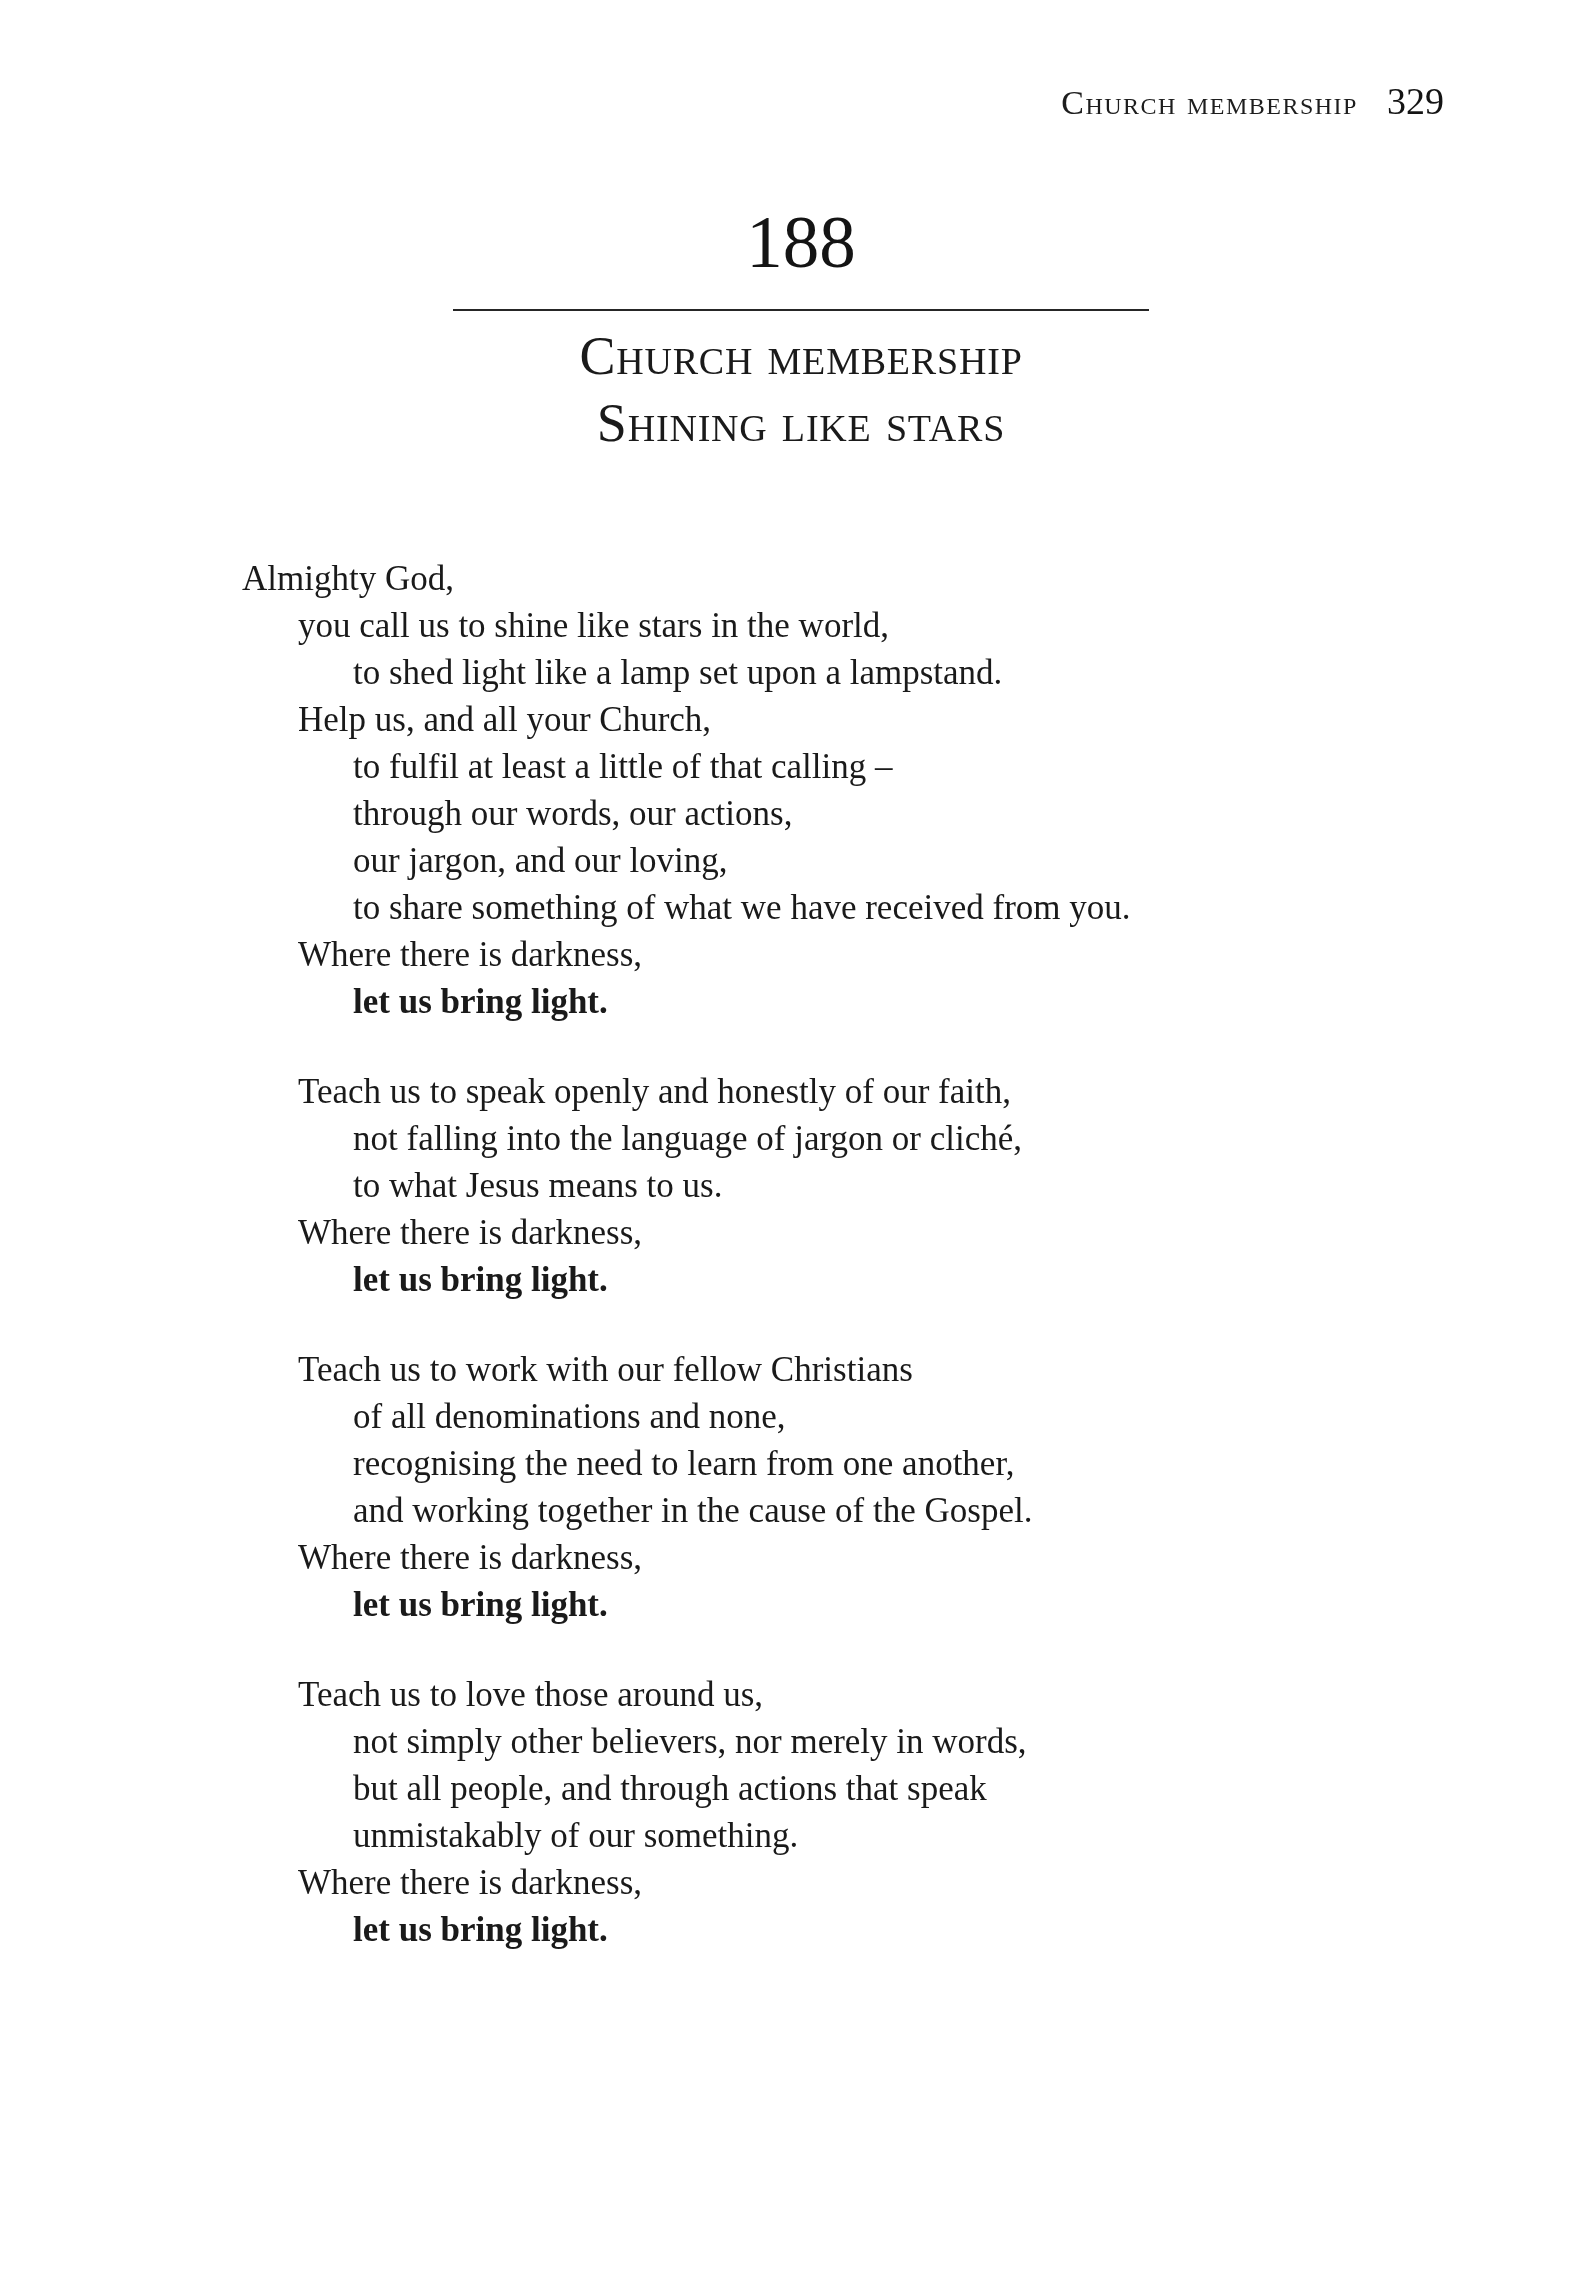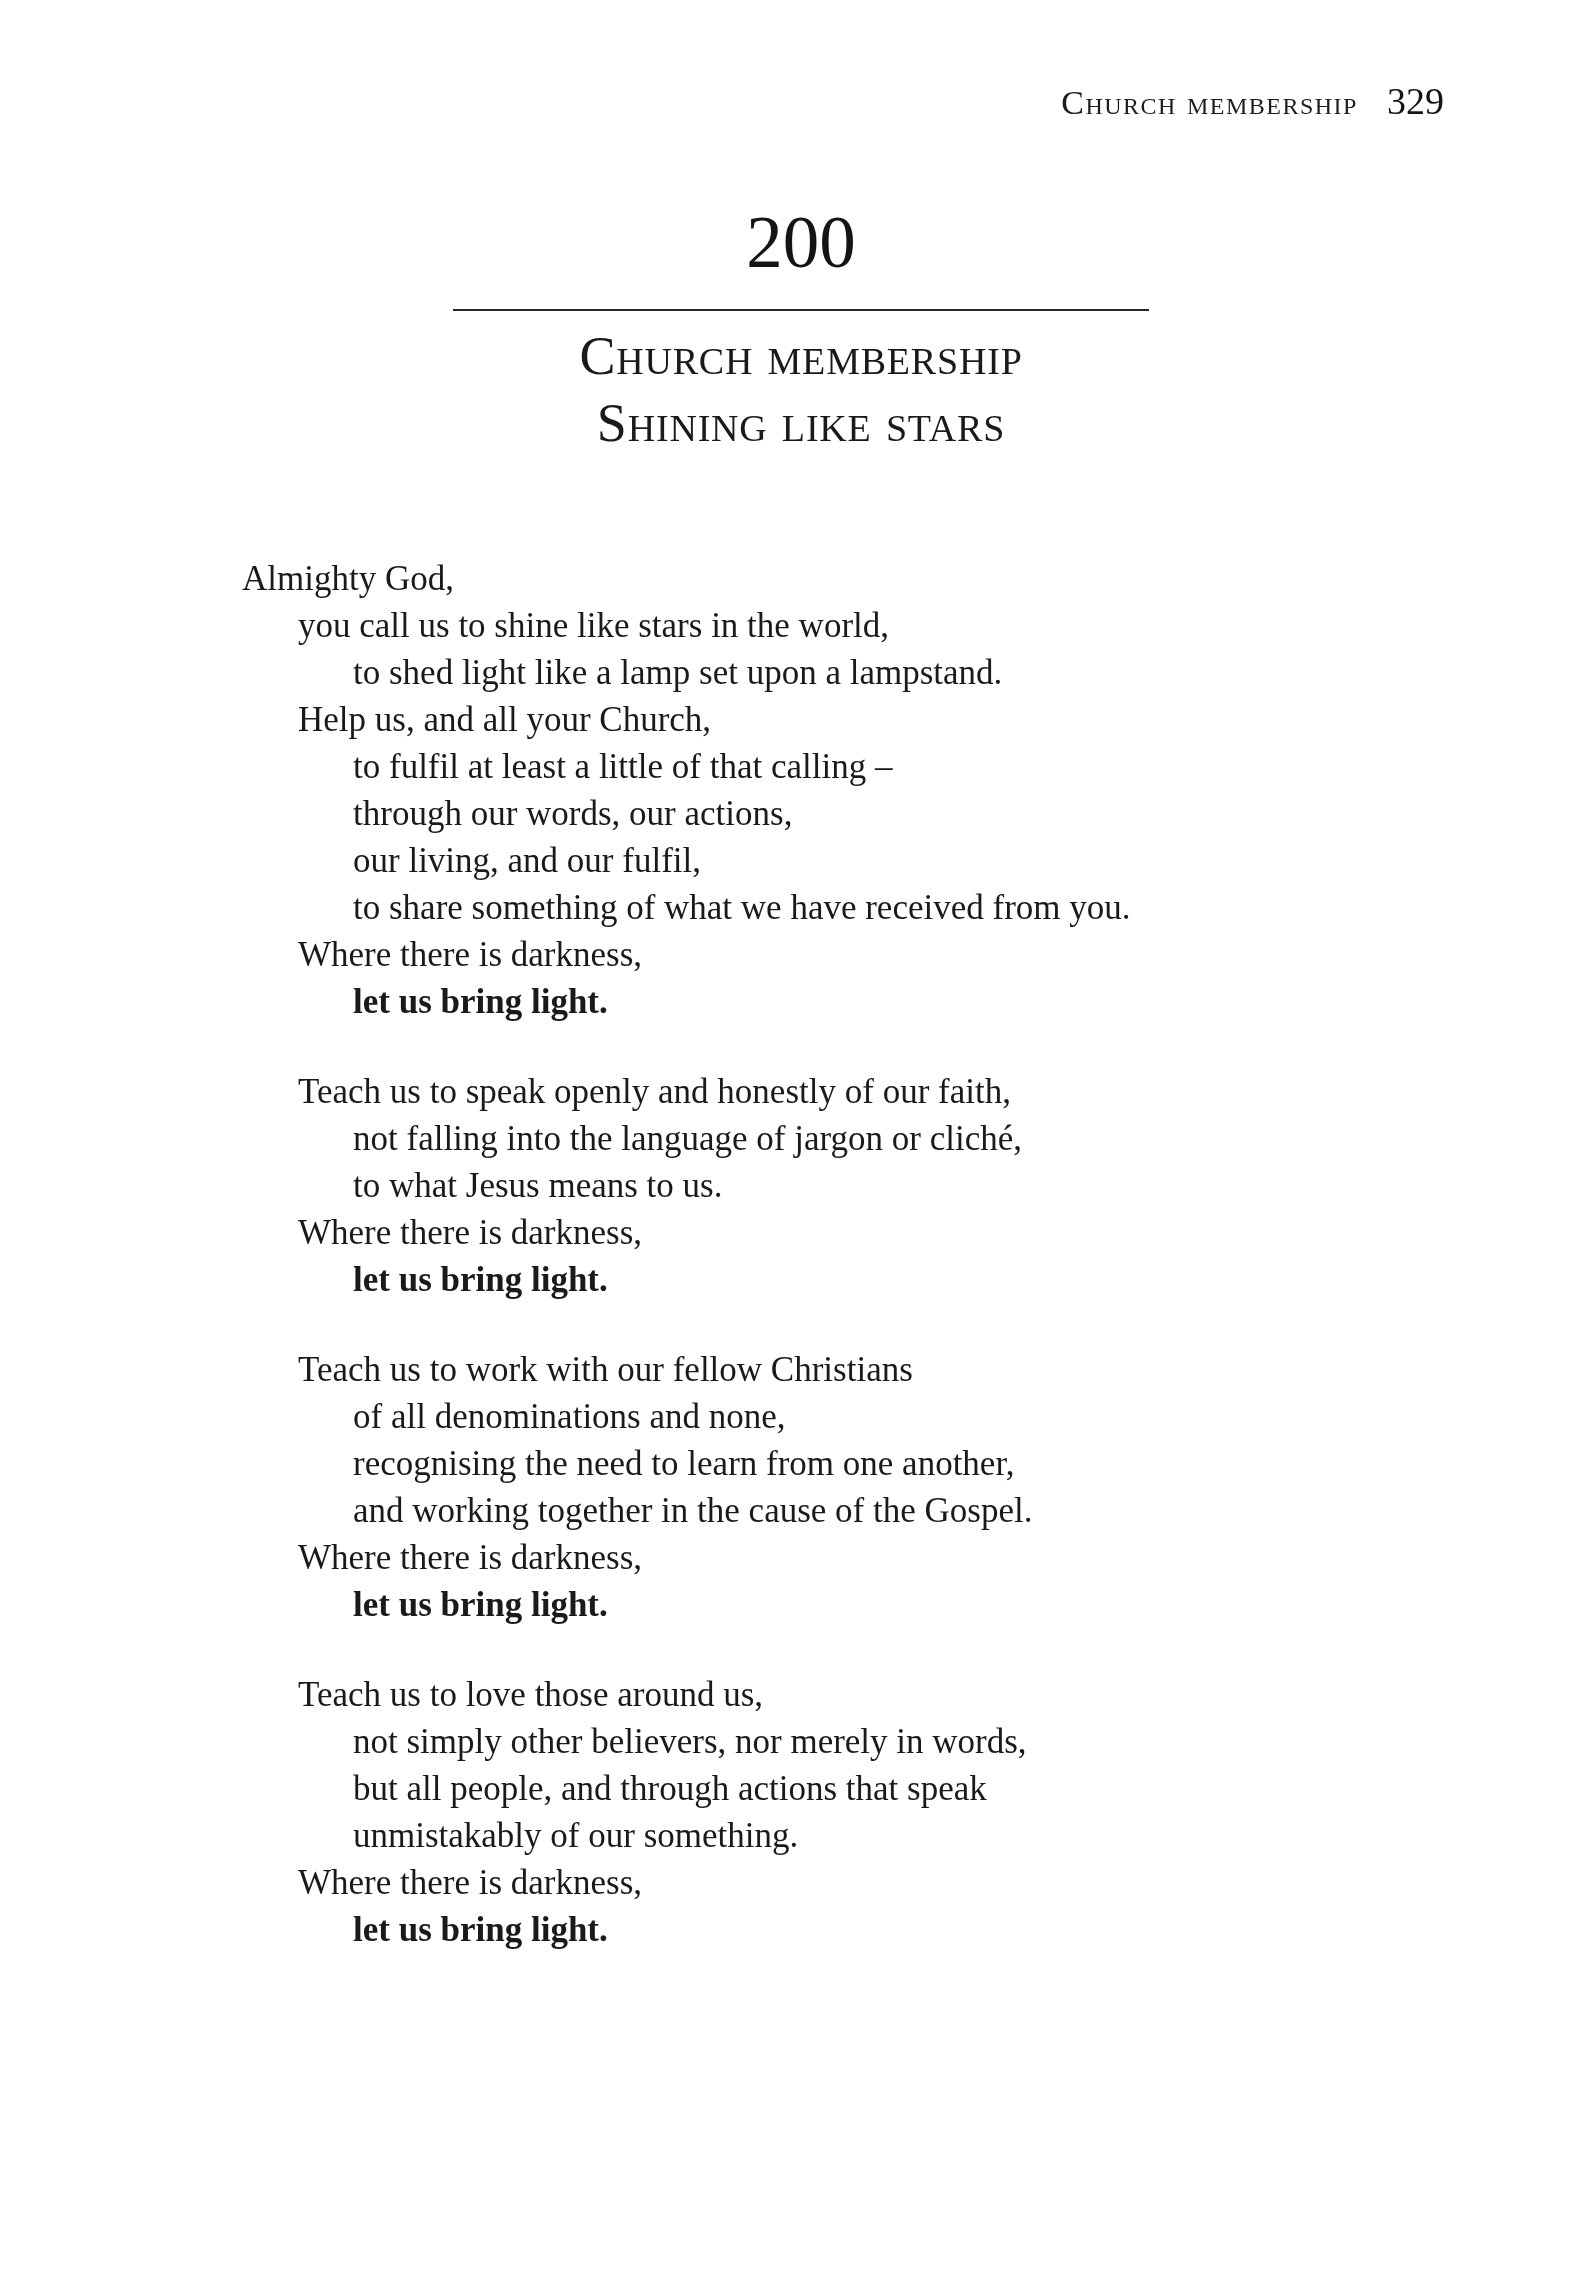"200" div.hymn-number { text: 200 -> 188 }
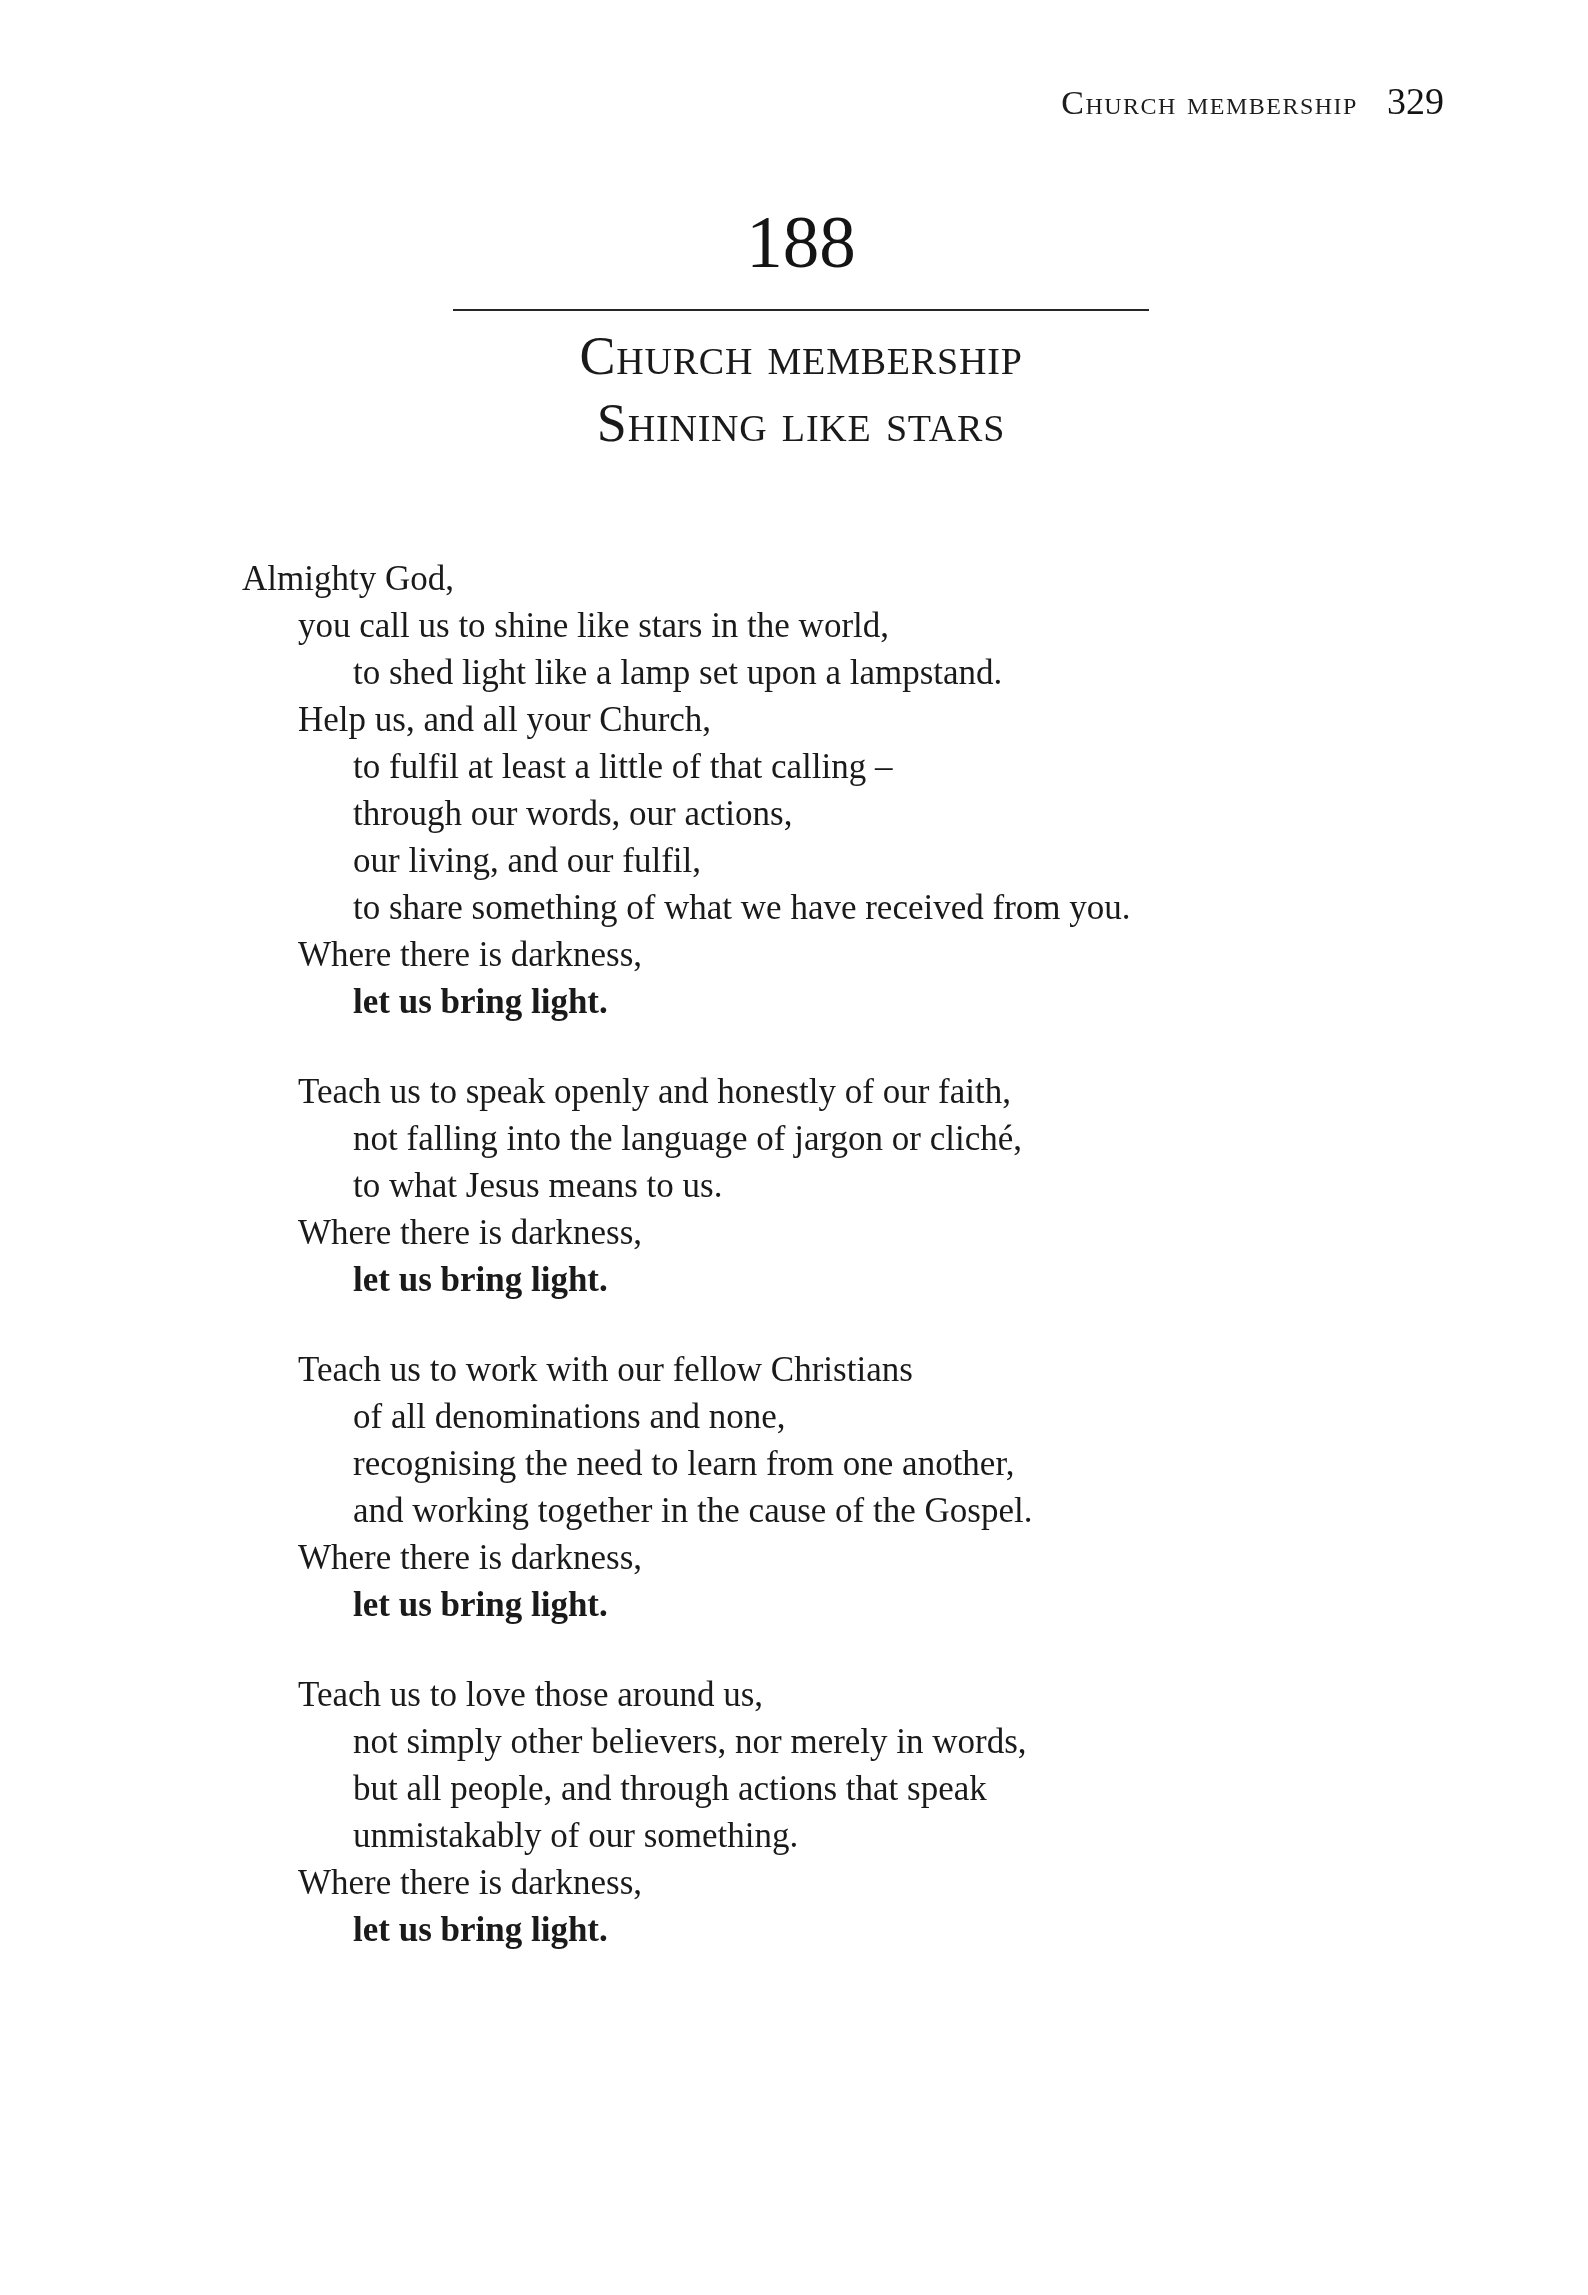"our living, and our fulfil," div.line { text: living, and our fulfil -> jargon, and our loving }
